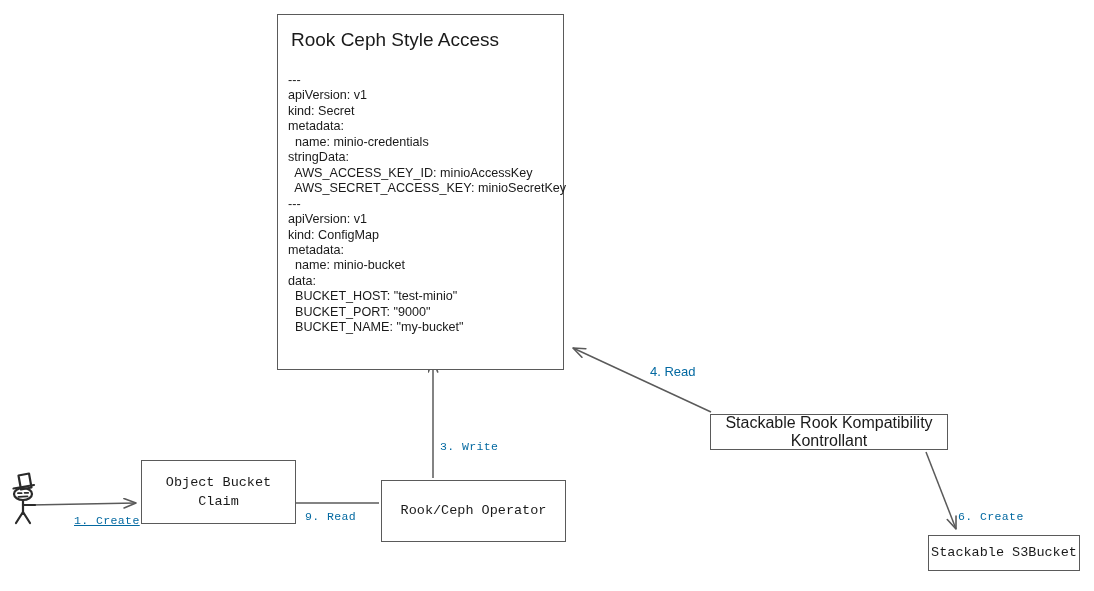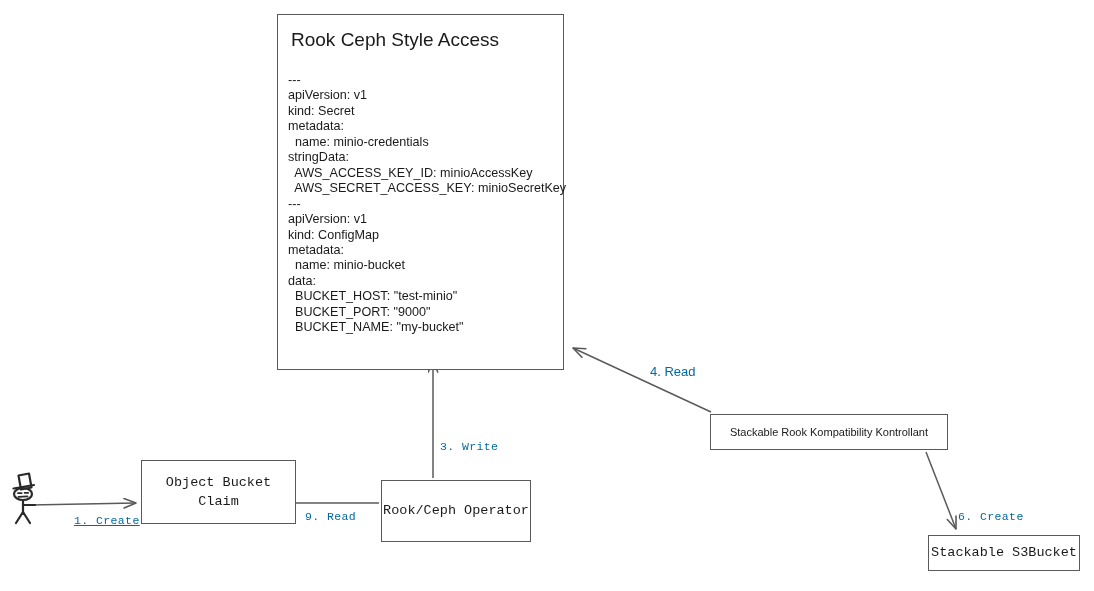"Stackable Rook Kompatibility Kontrollant" .node-sans { font-size: 11px -> 16px }
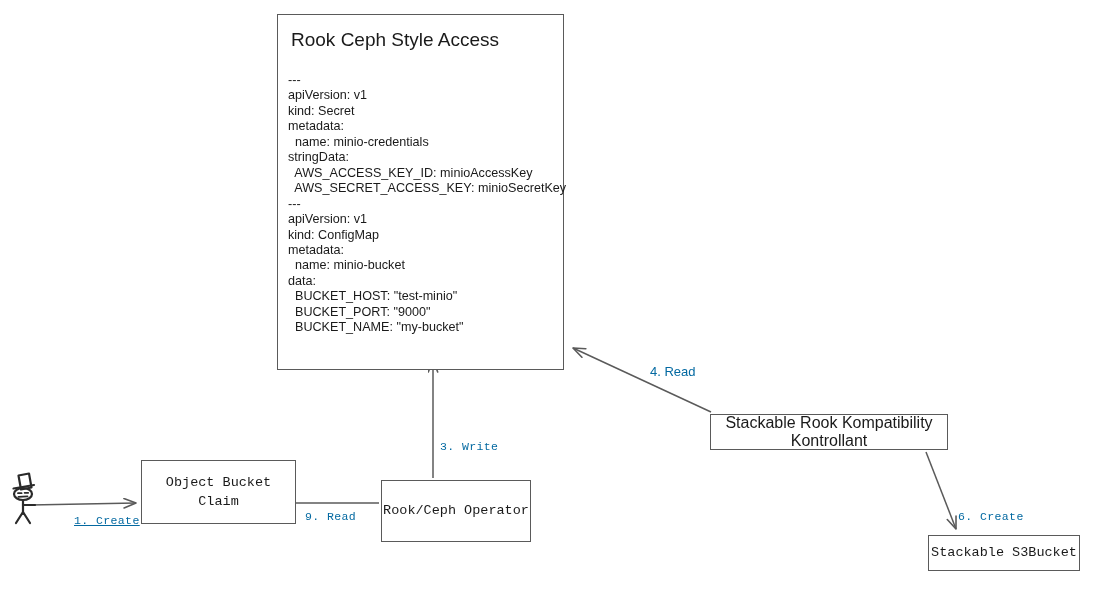"Rook/Ceph Operator" #operator-node { width: 150px -> 185px }
